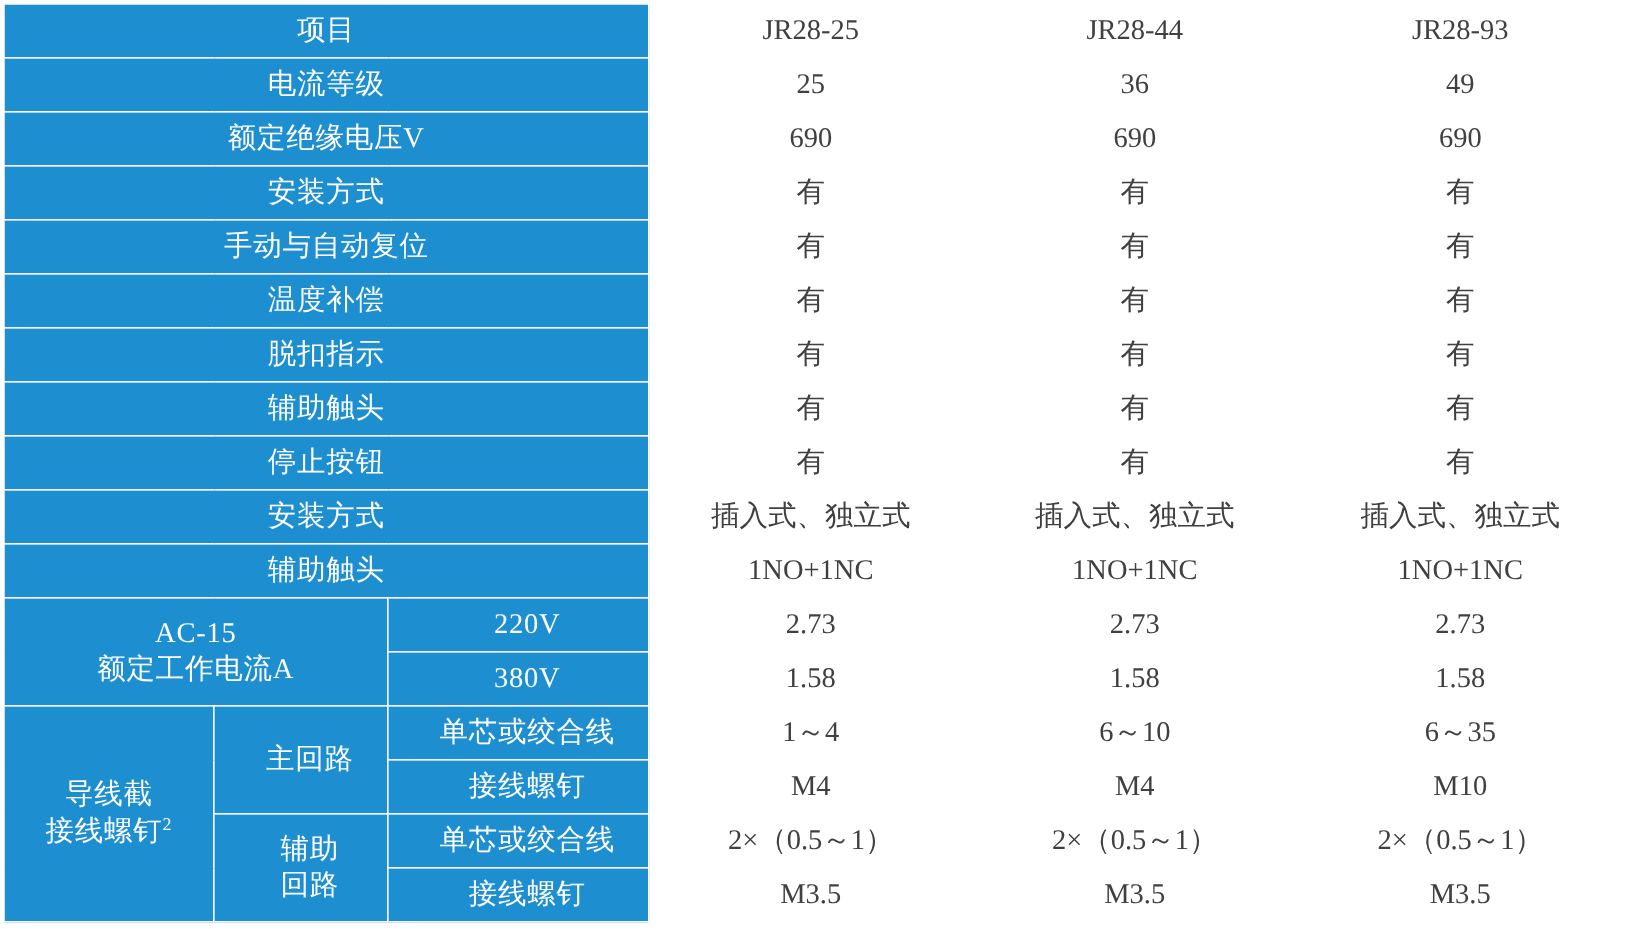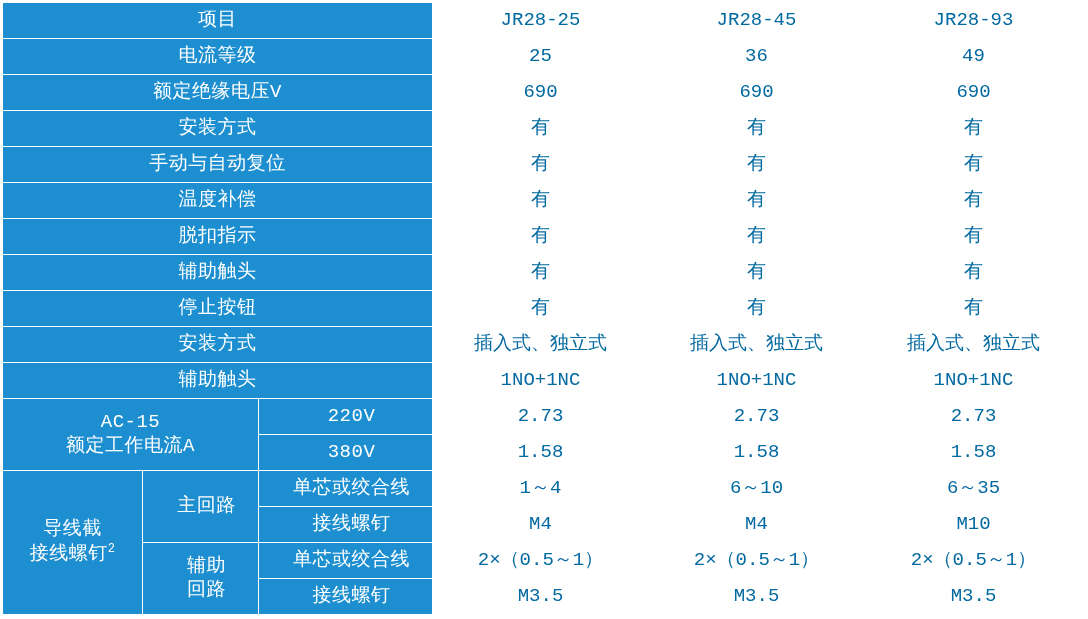"项目" table.spec { font-family: Liberation Mono, monospace -> none }
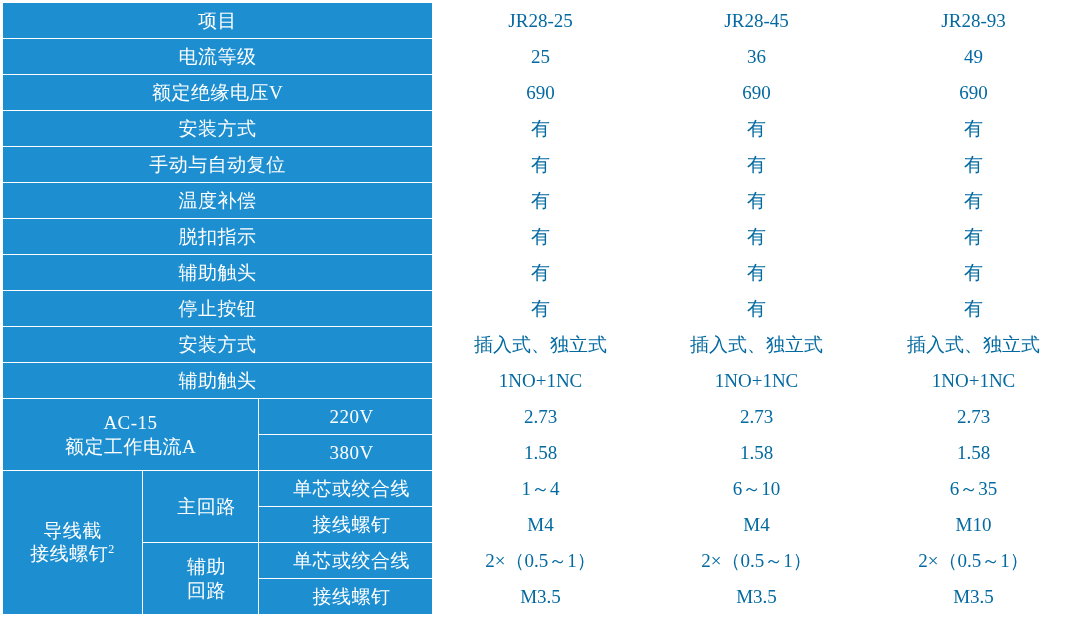"JR28-25" td.val { color: #0369a1 -> #404040 }
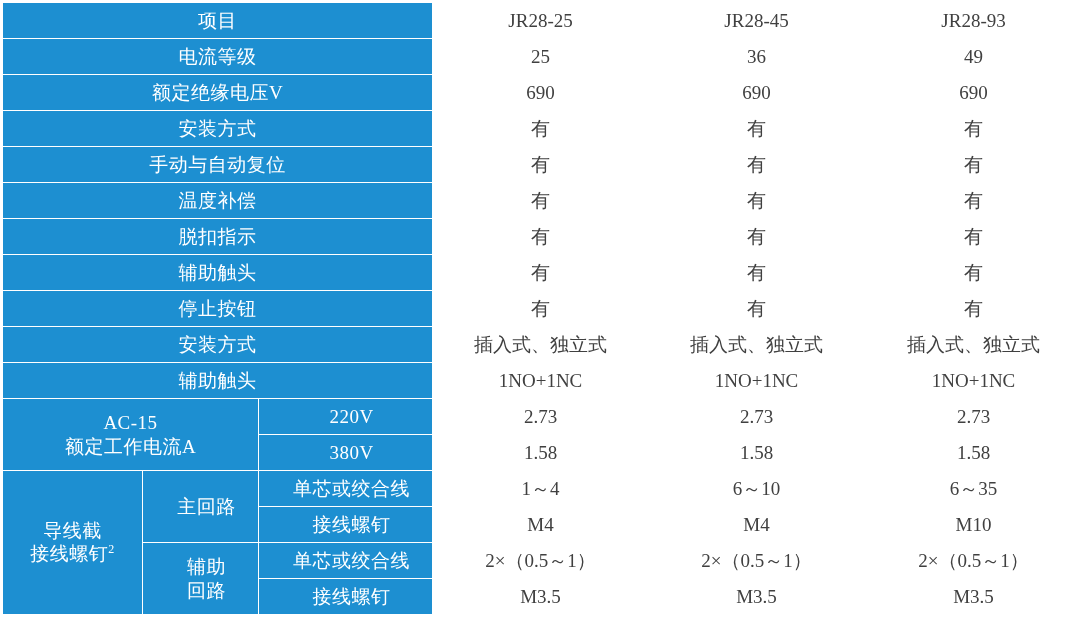"JR28-45" td.val { text: JR28-45 -> JR28-44 }
